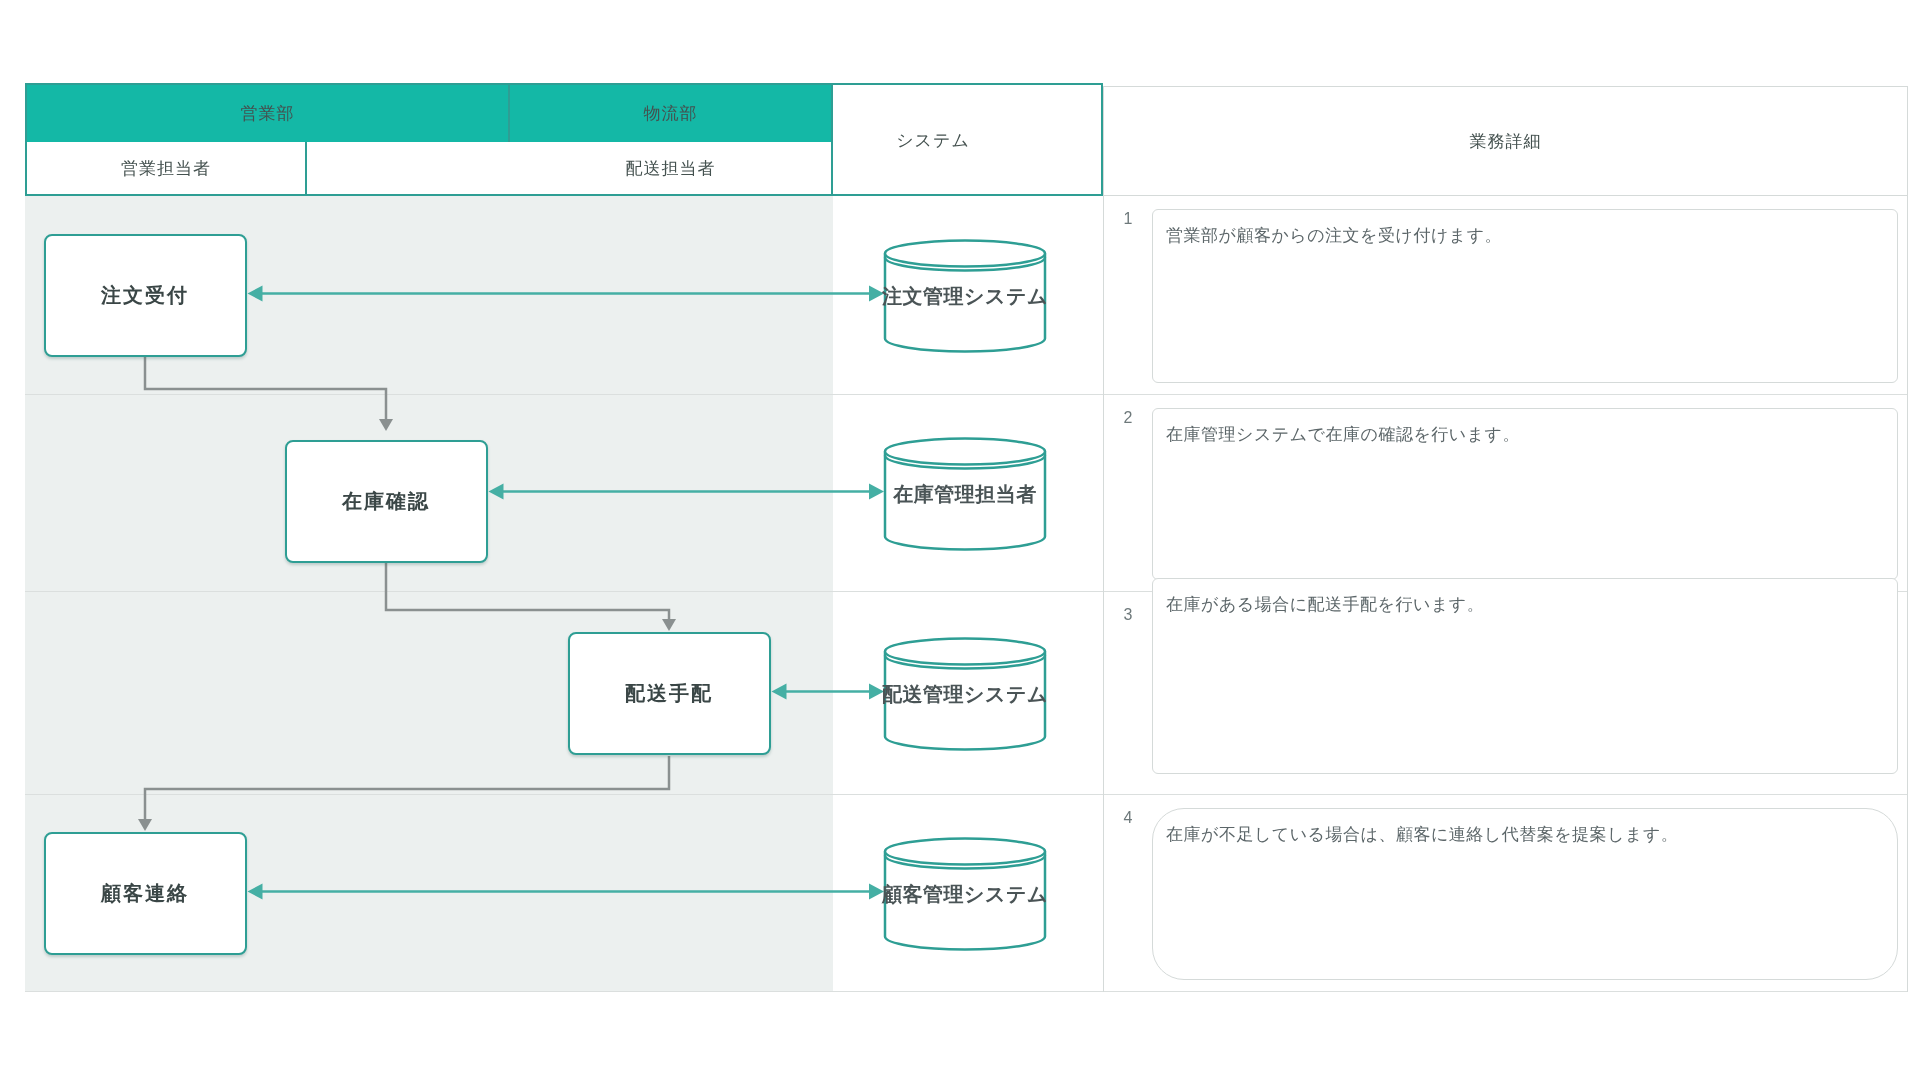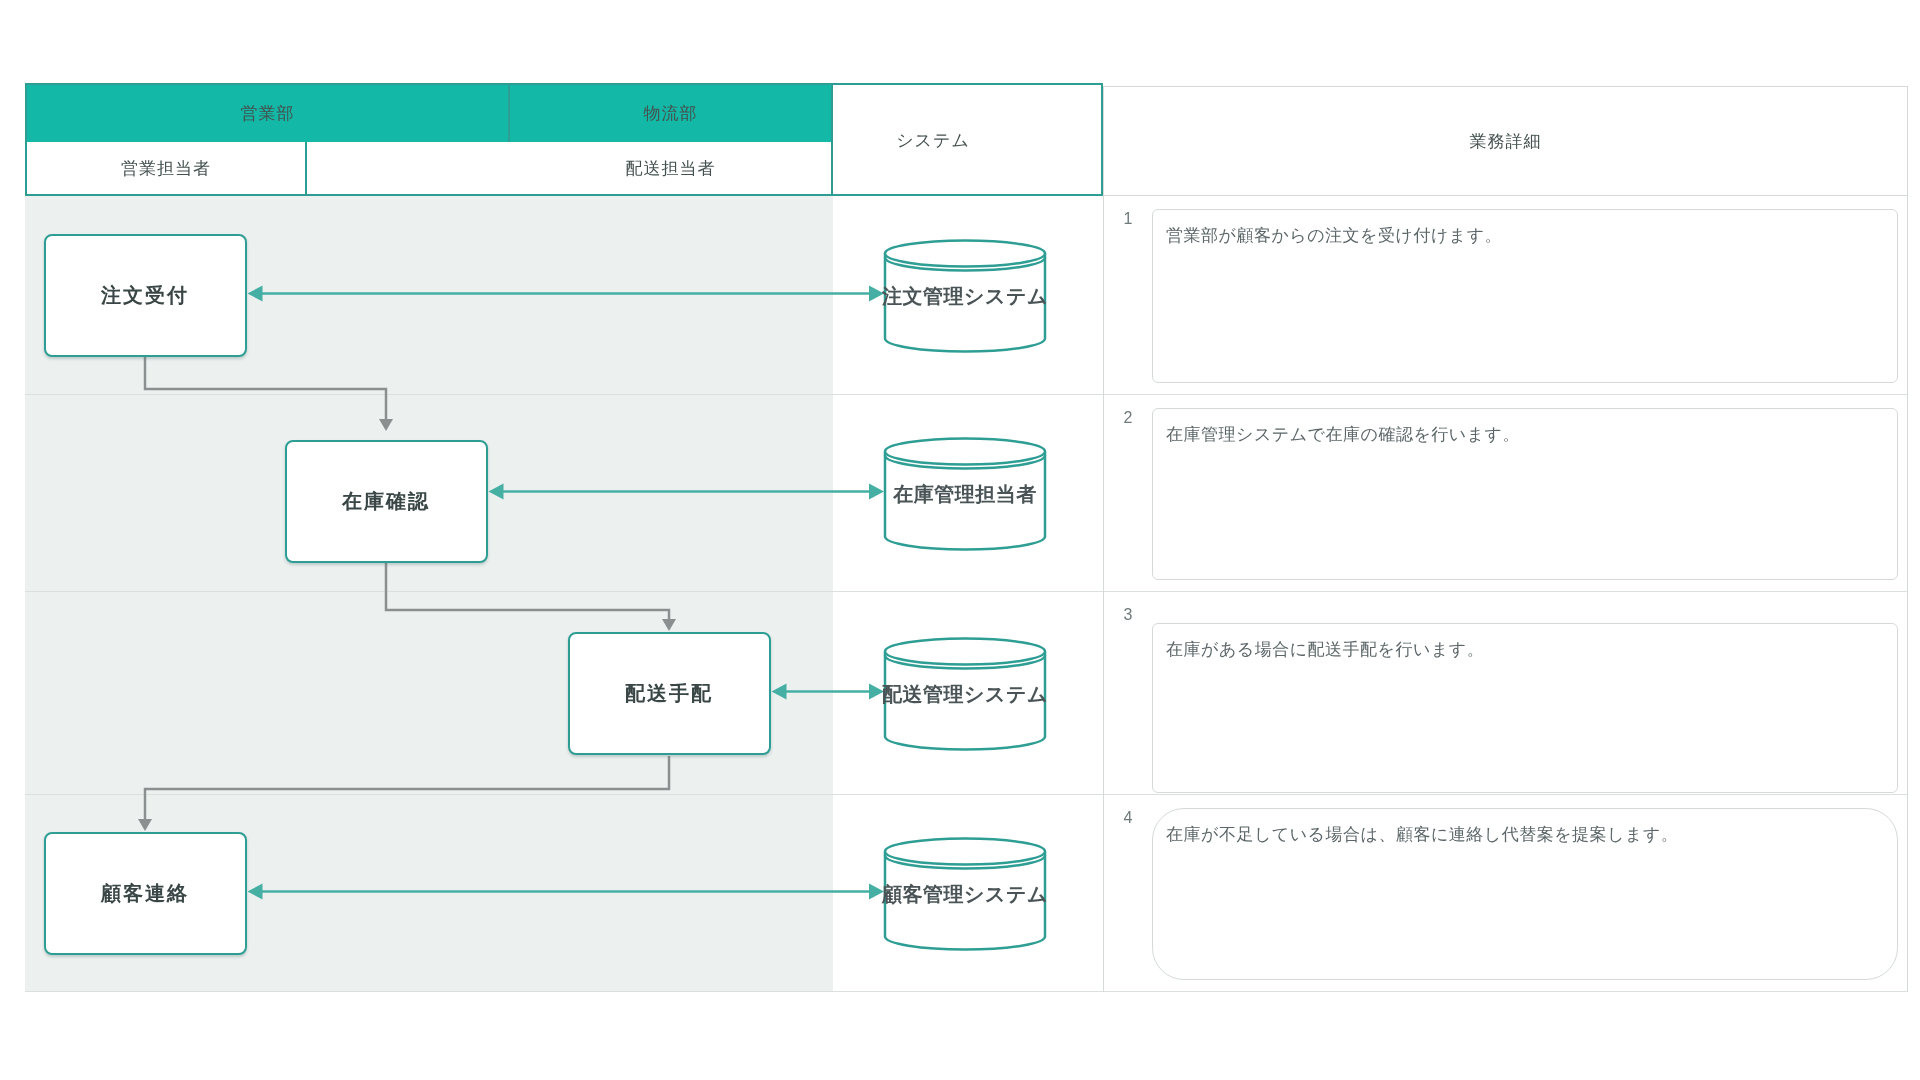"在庫がある場合に配送手配を行います。" div.abs { height: 170px -> 196px; top: 623px -> 578px }
